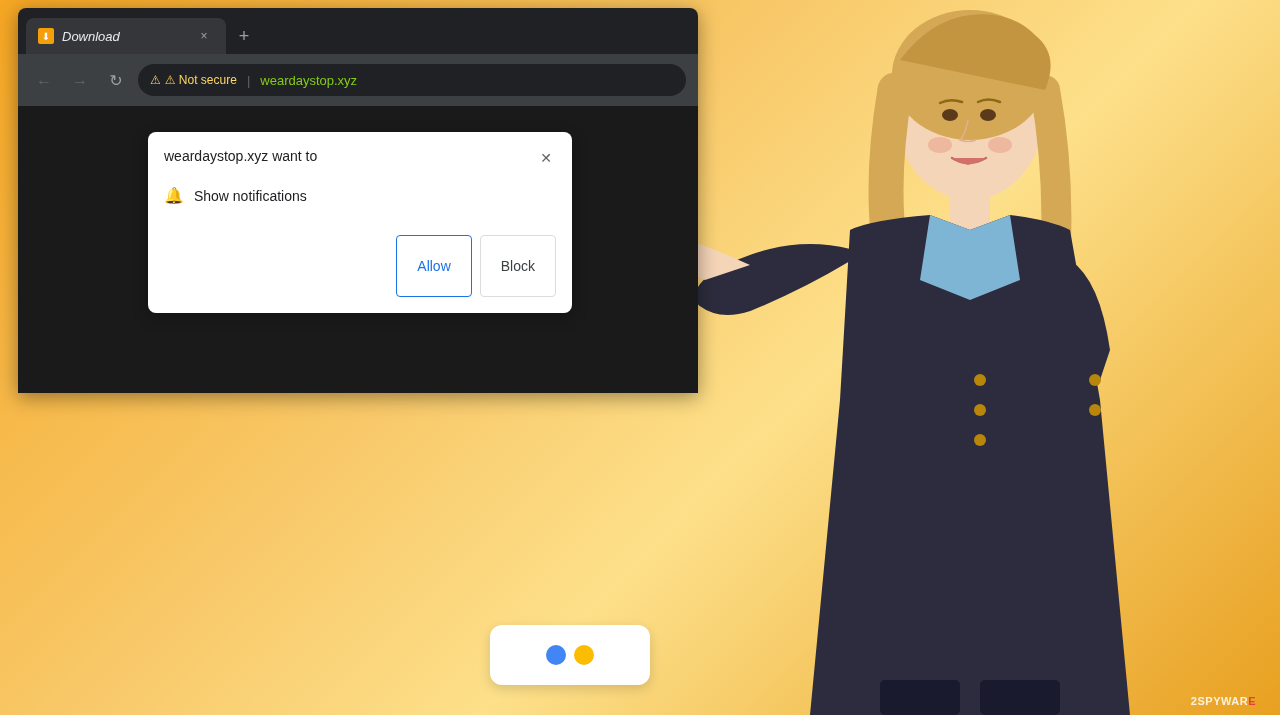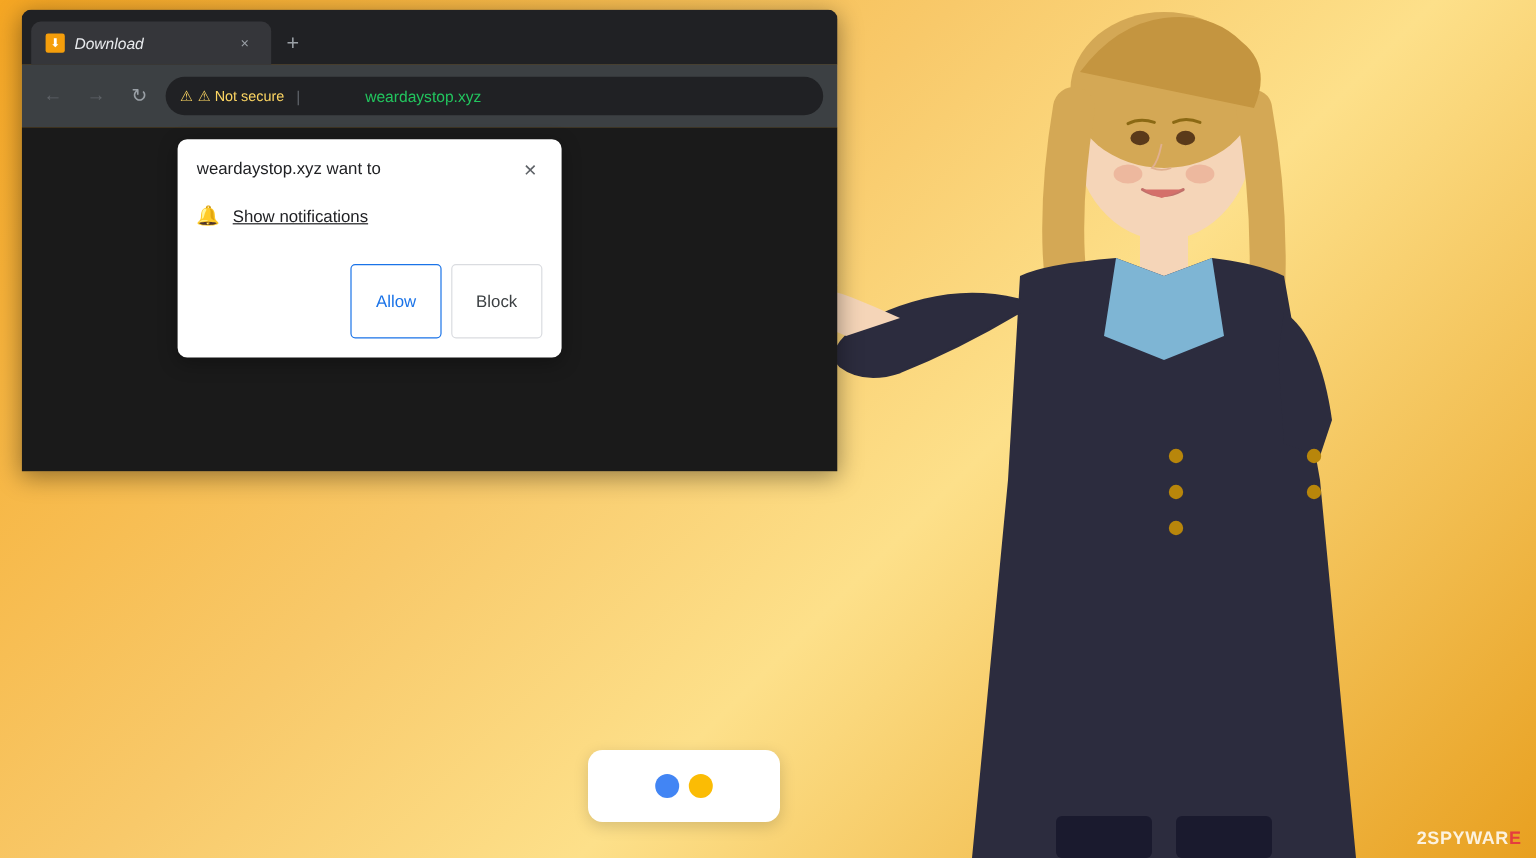"weardaystop.xyz" .url-text { color: #22c55e -> #84cc16; margin-left: 44px -> none }
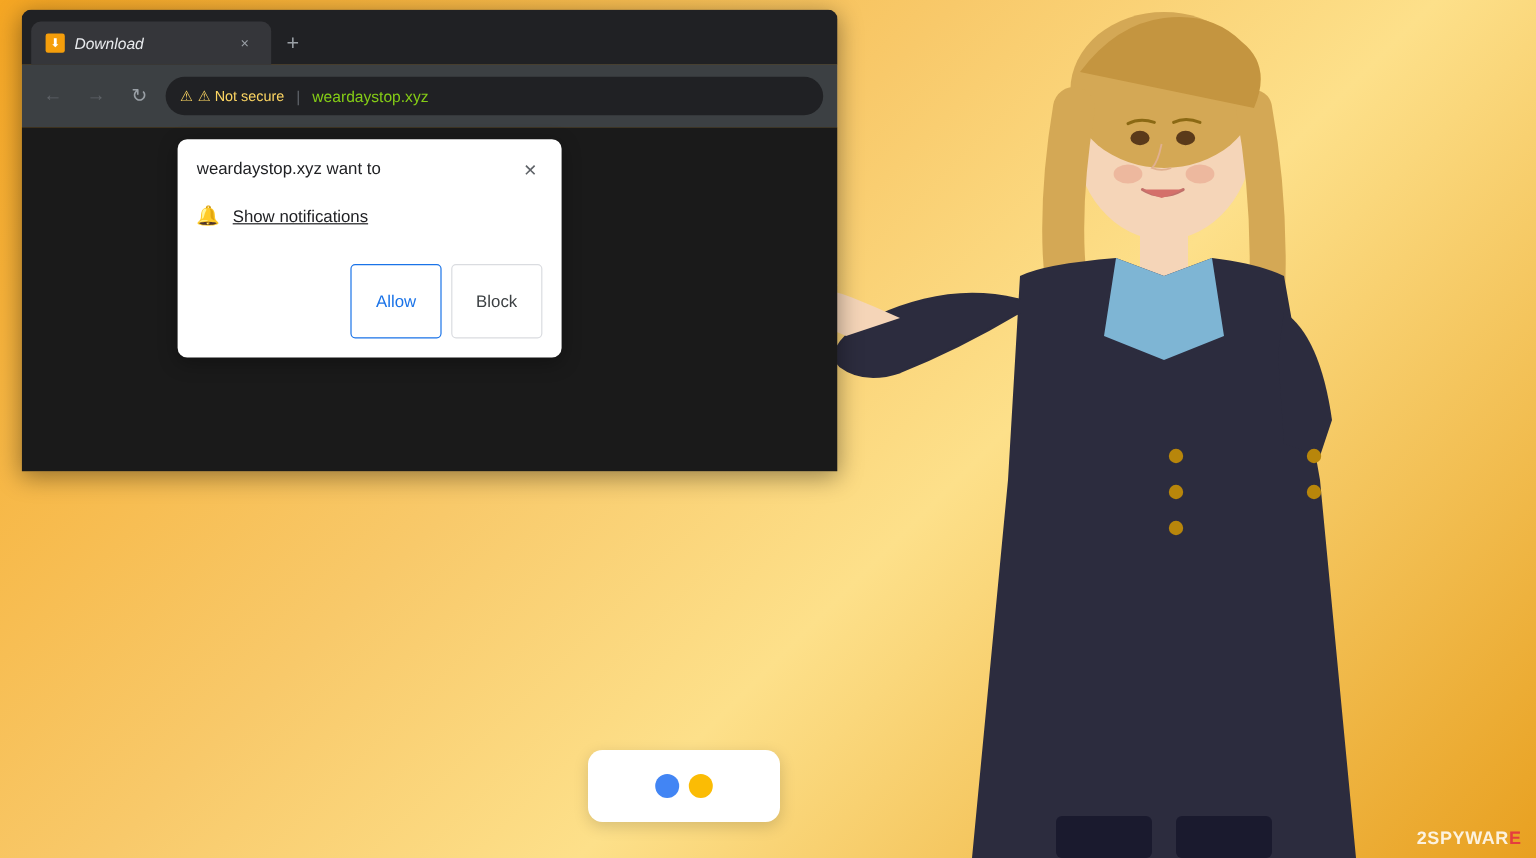"weardaystop.xyz want to" .permission-popup { top: 10px -> 26px; width: 320px -> 424px }
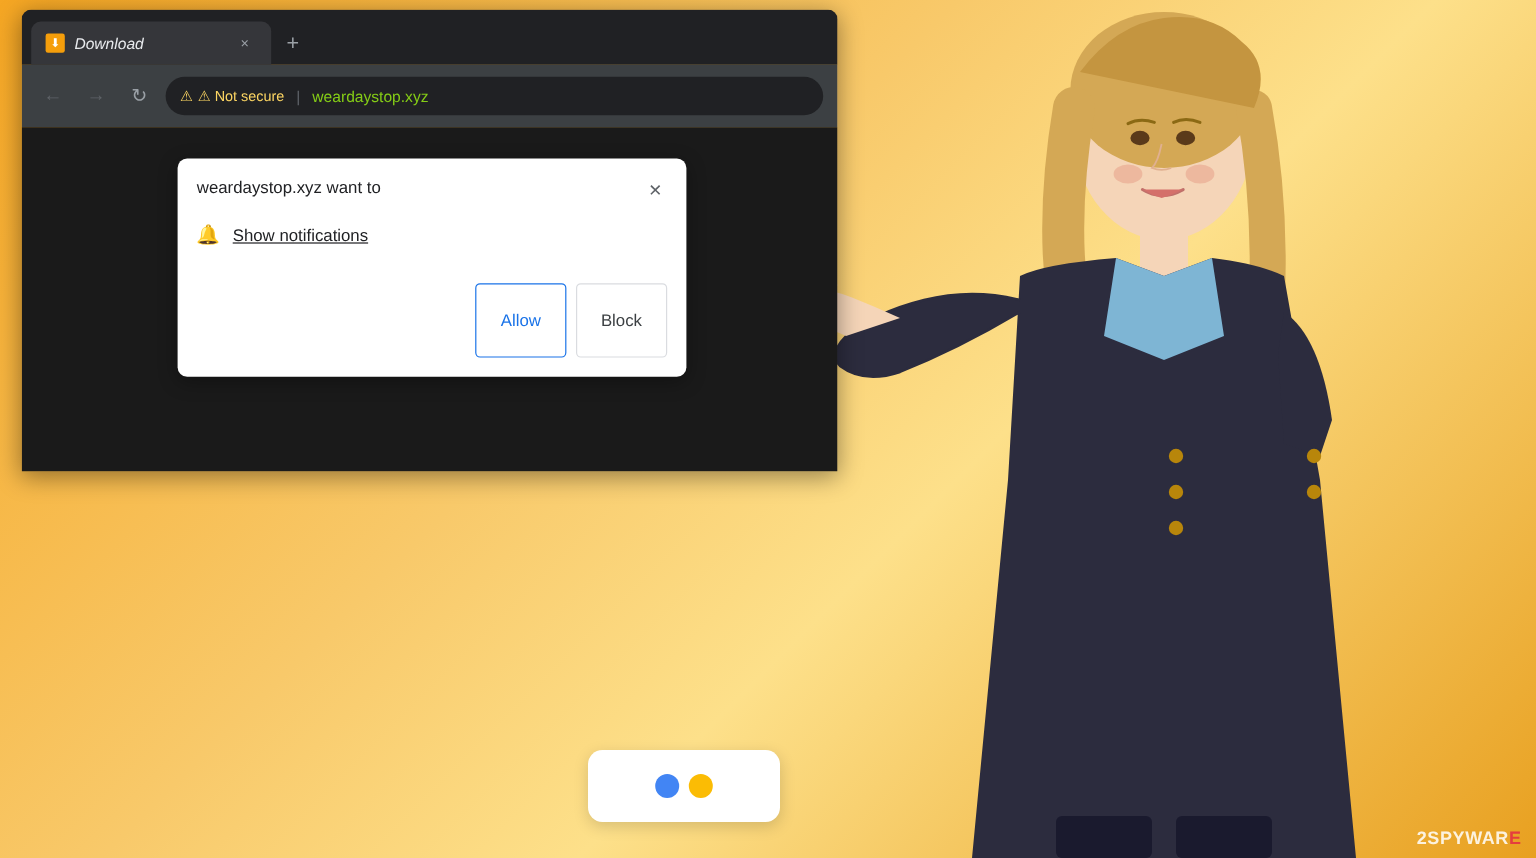"Show notifications" .permission-text { text-decoration: underline -> none }
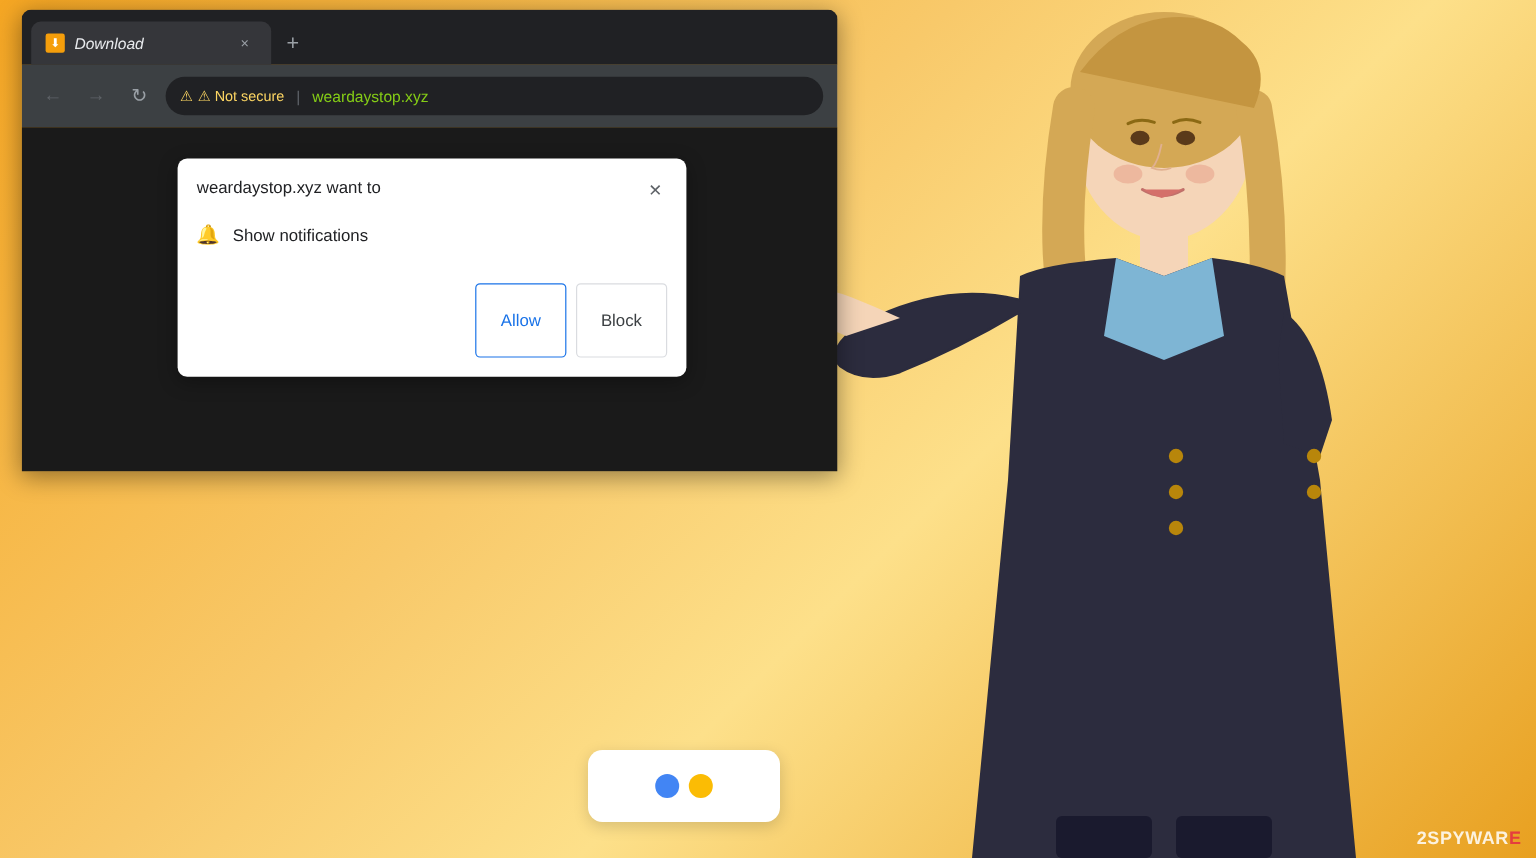"2SPYWARE" .watermark { font-size: 15px -> 11px; right: 12px -> 24px }
